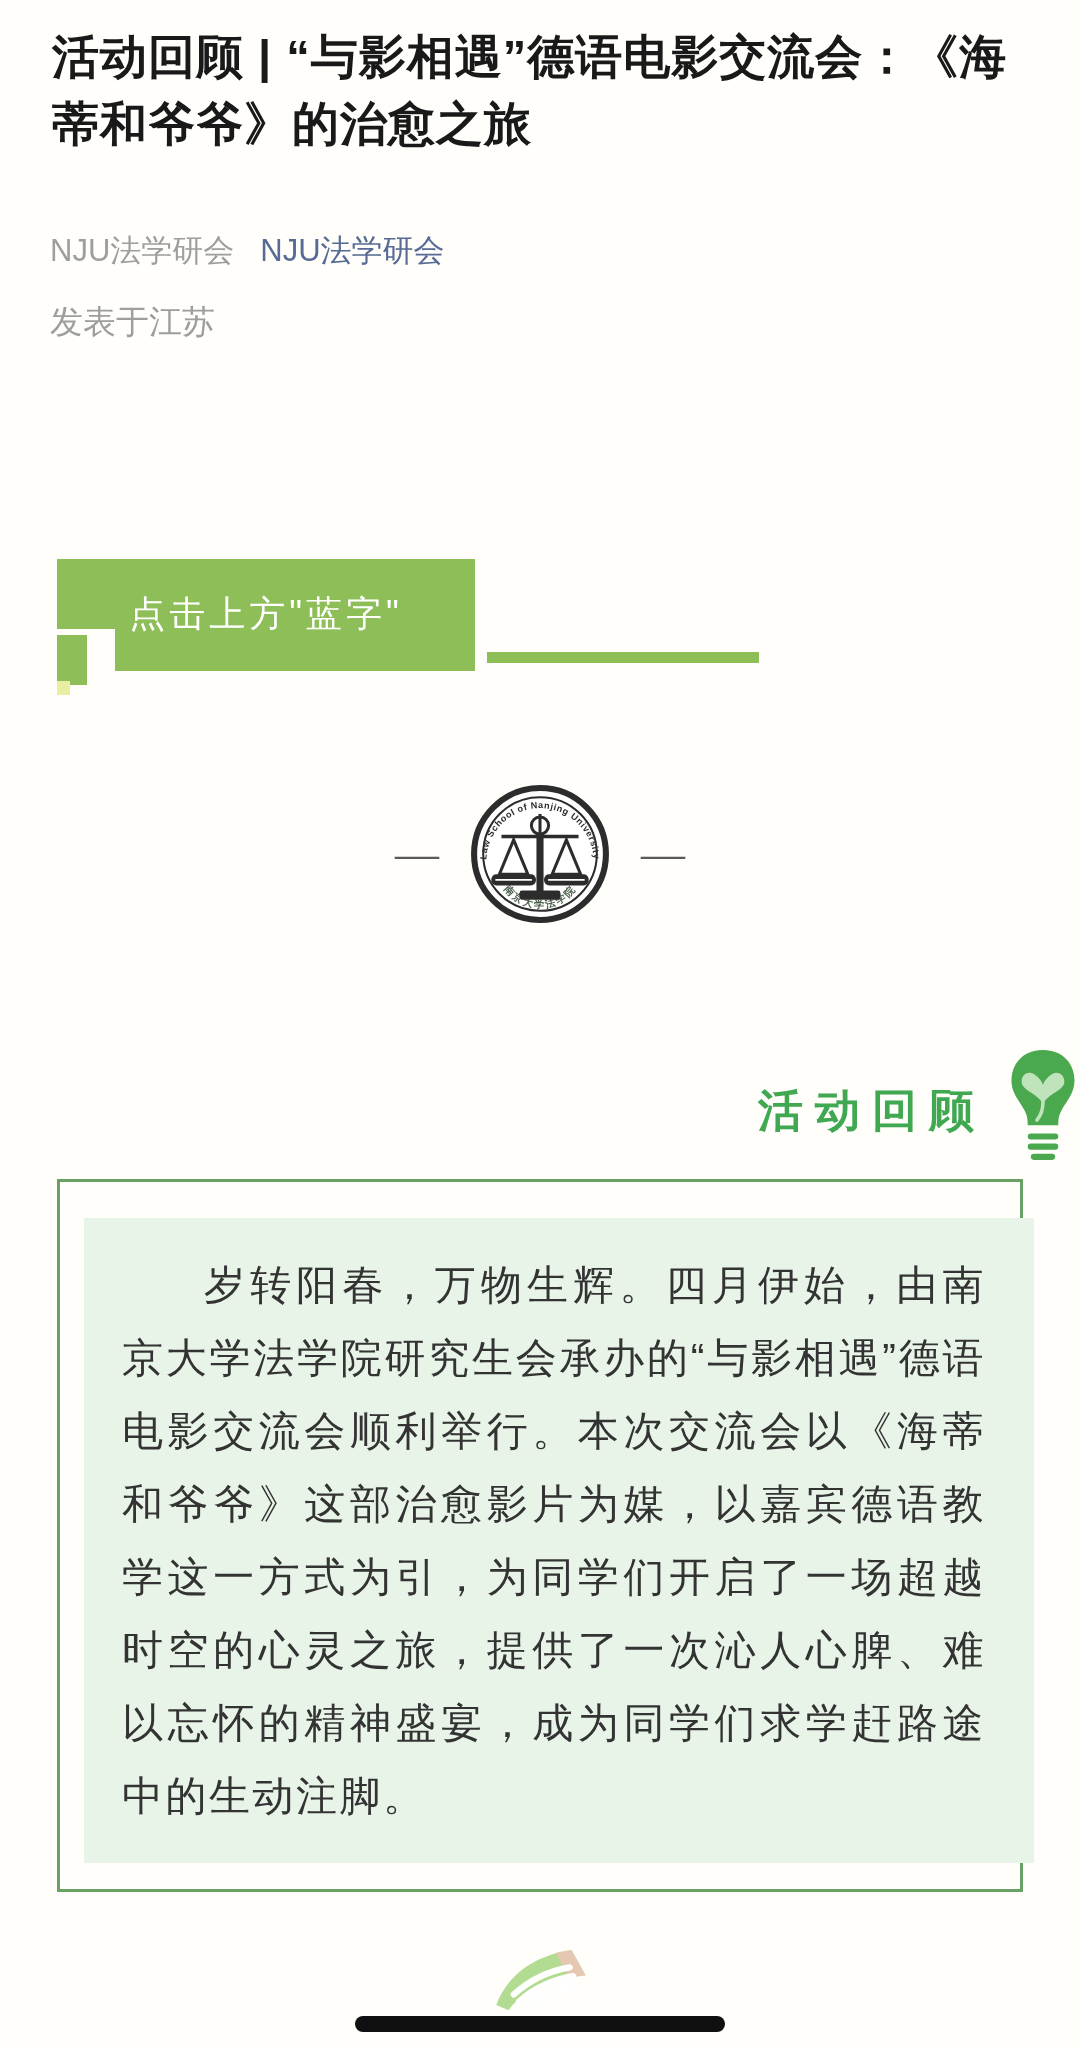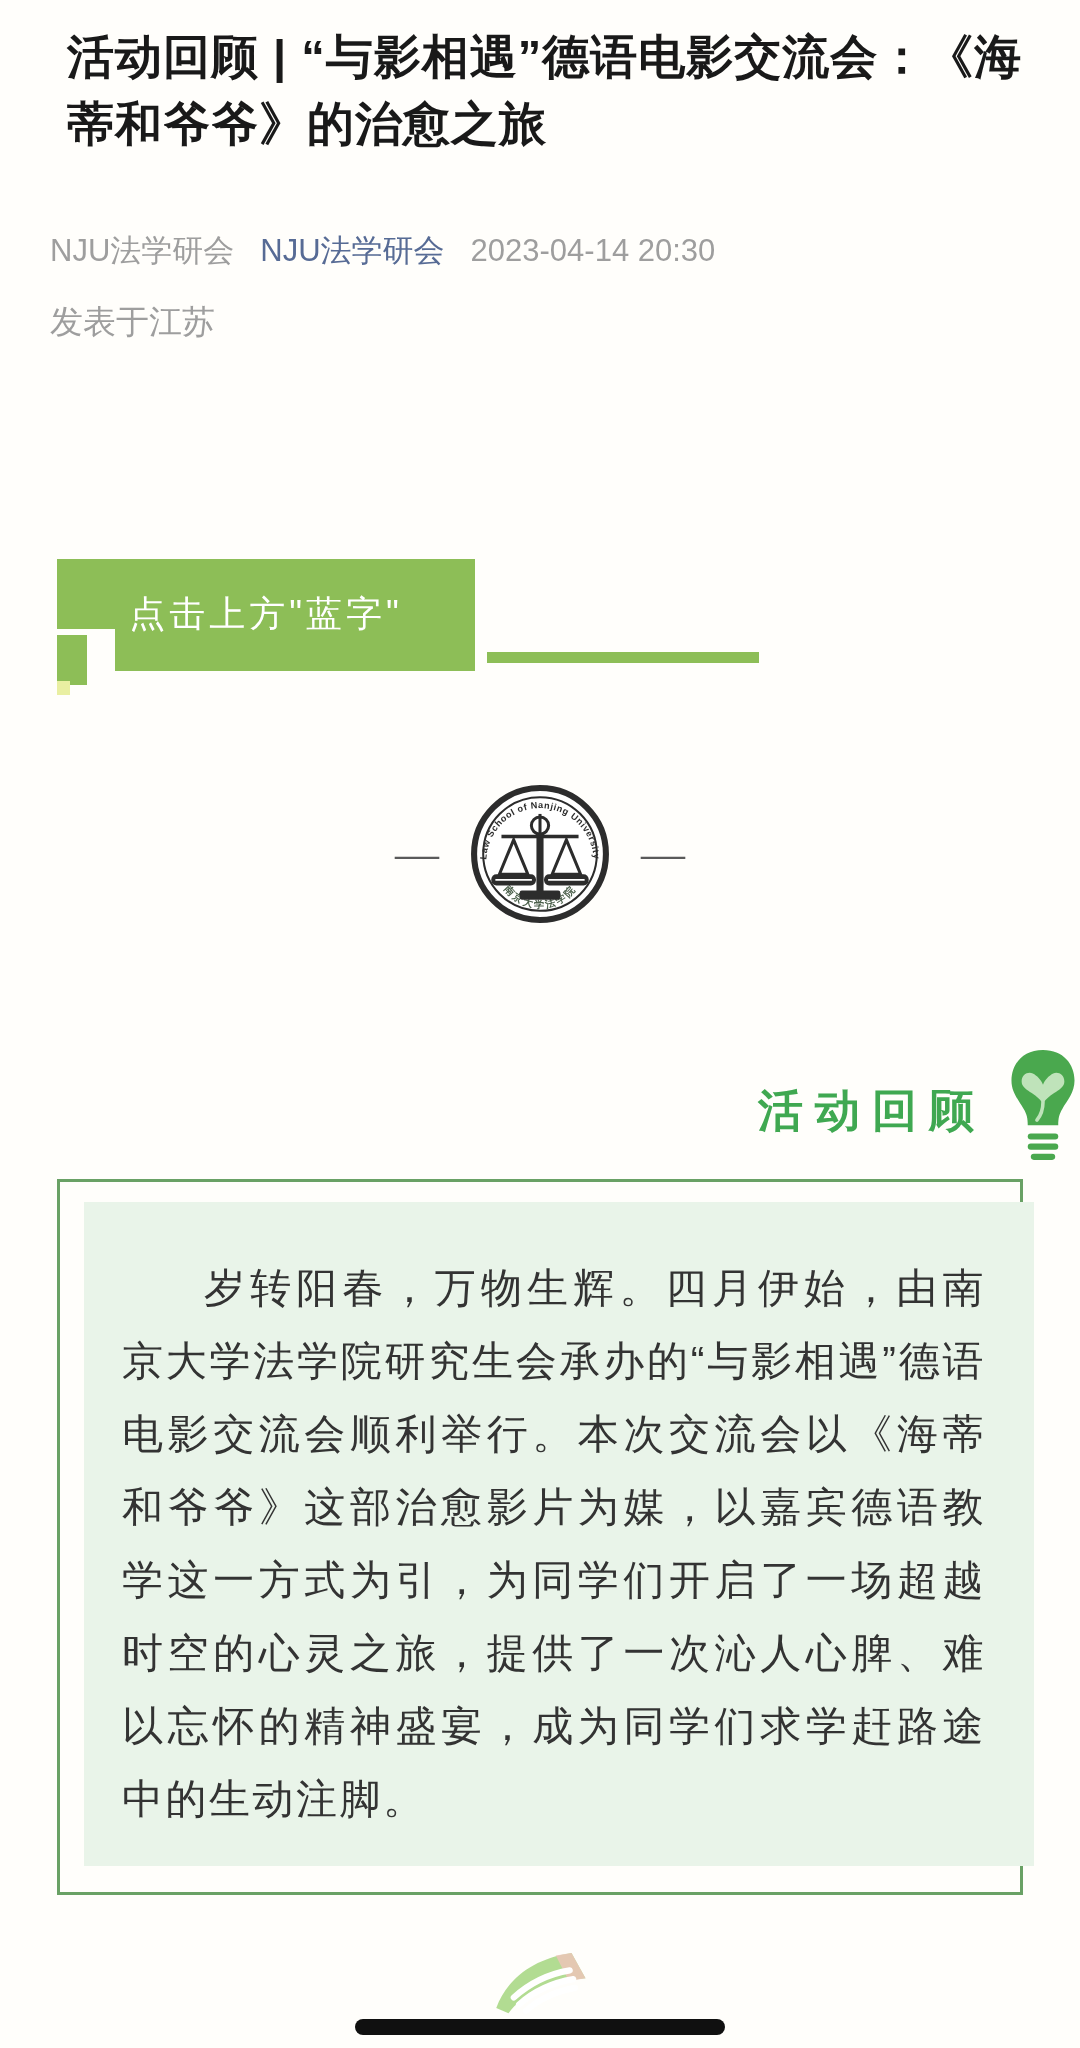"活动回顾 | “与影相遇”德语电影交流会：《海蒂和爷爷》的治愈之旅" .title { margin: 24px 46px 0 67px -> 24px 46px 0 52px }
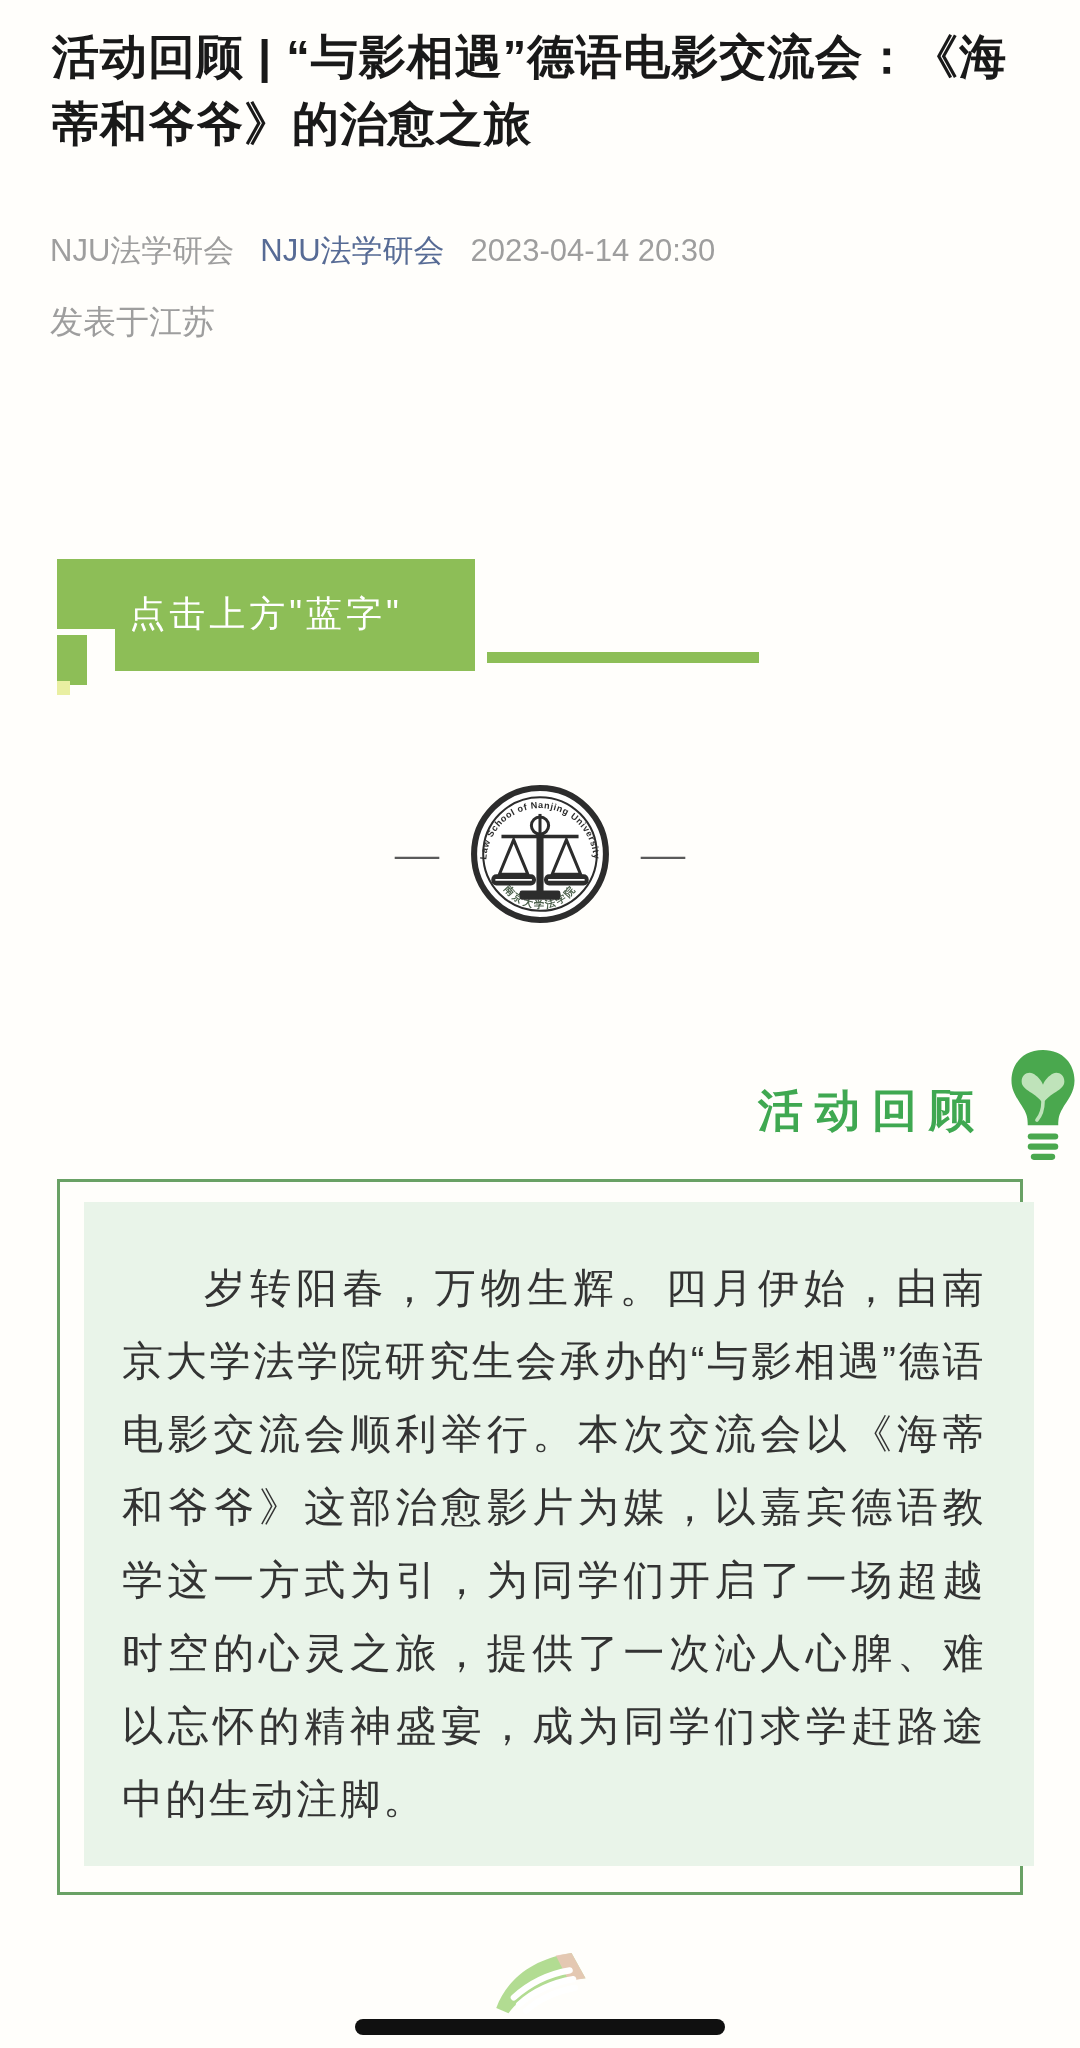"2023-04-14 20:30" span.meta-gray { html: <span>2023-04-14 20:30</span> -> none }
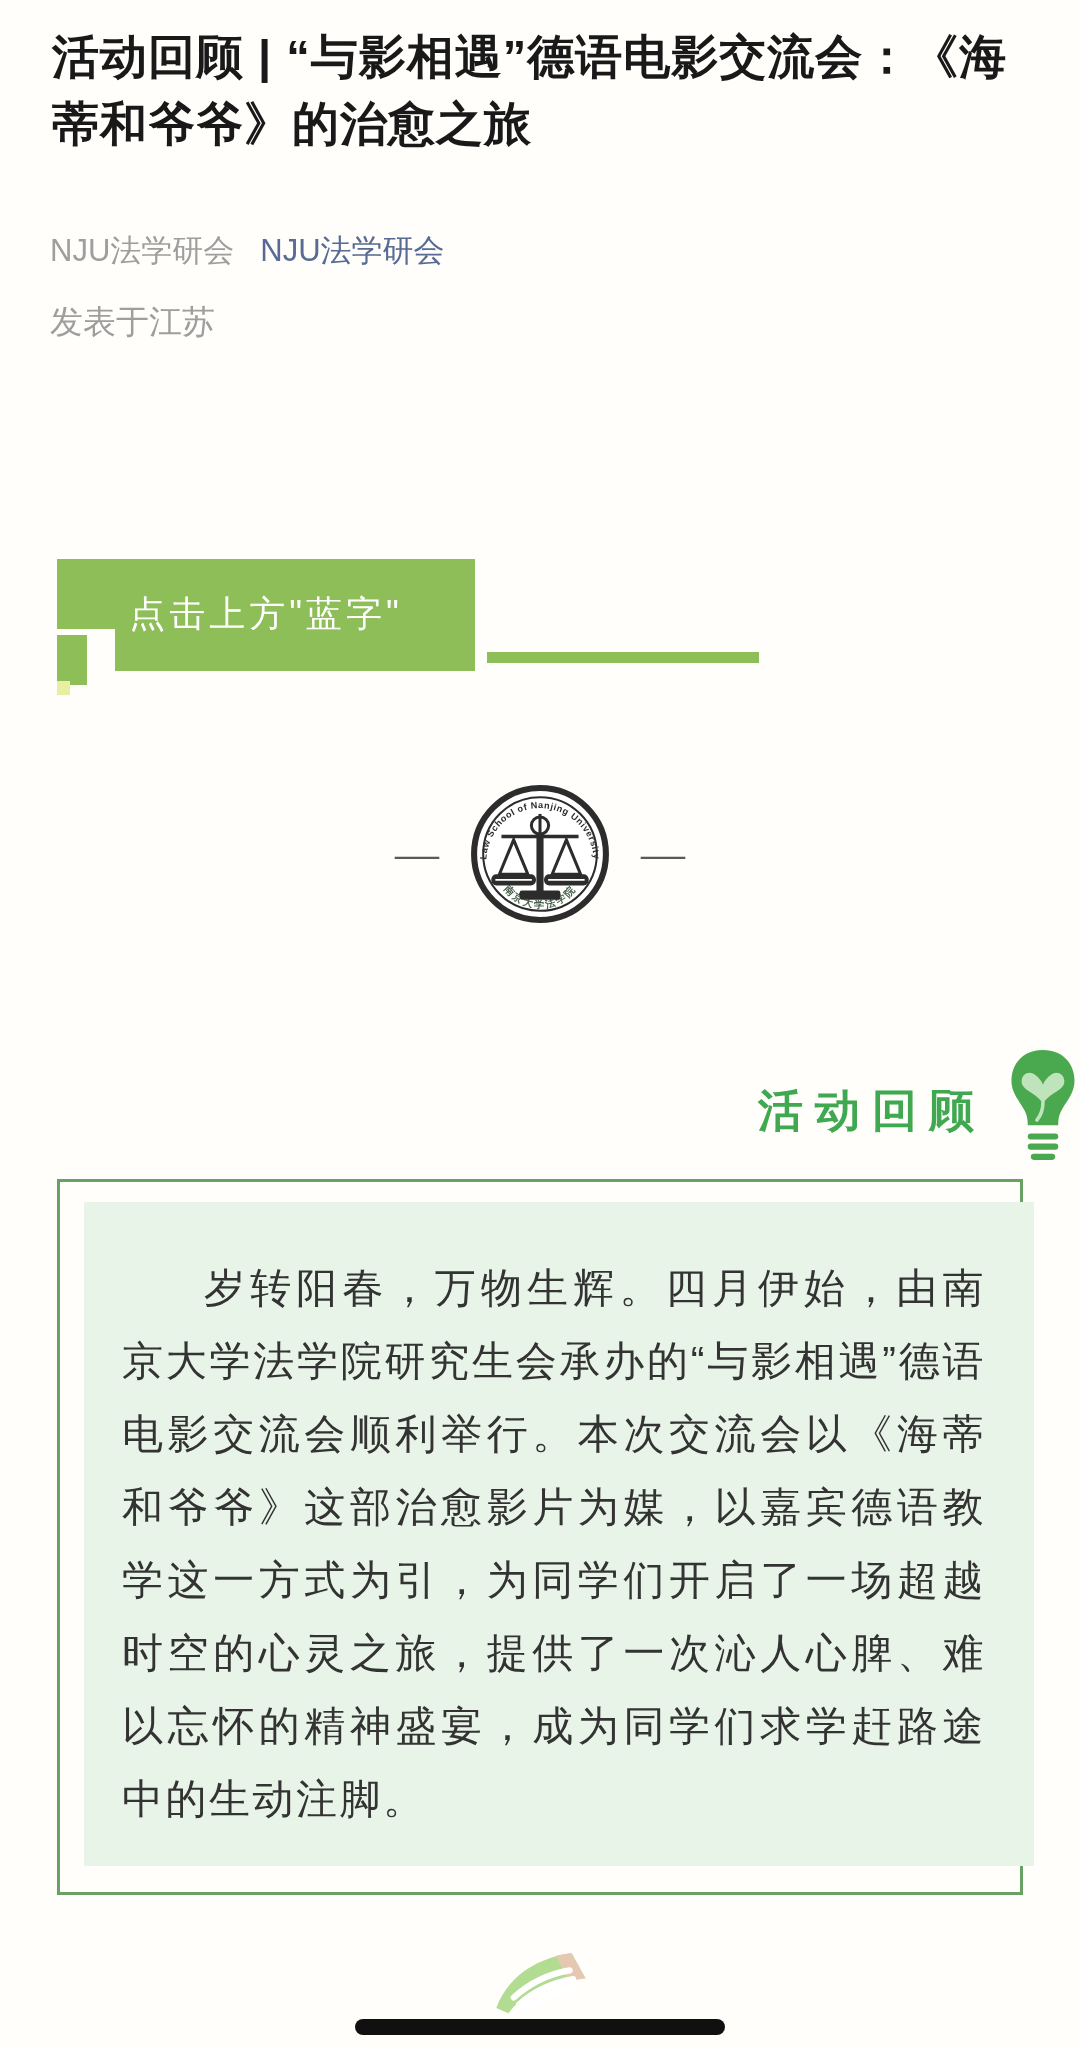"岁转阳春，万物生辉。四月伊始，由南京大学法学院研究生会承办的“与影相遇”德语电影" .body-panel { margin: 20px -14px 26px 24px -> 36px -14px 26px 24px; padding: 50px 48px 30px 38px -> 31px 48px 30px 38px }
